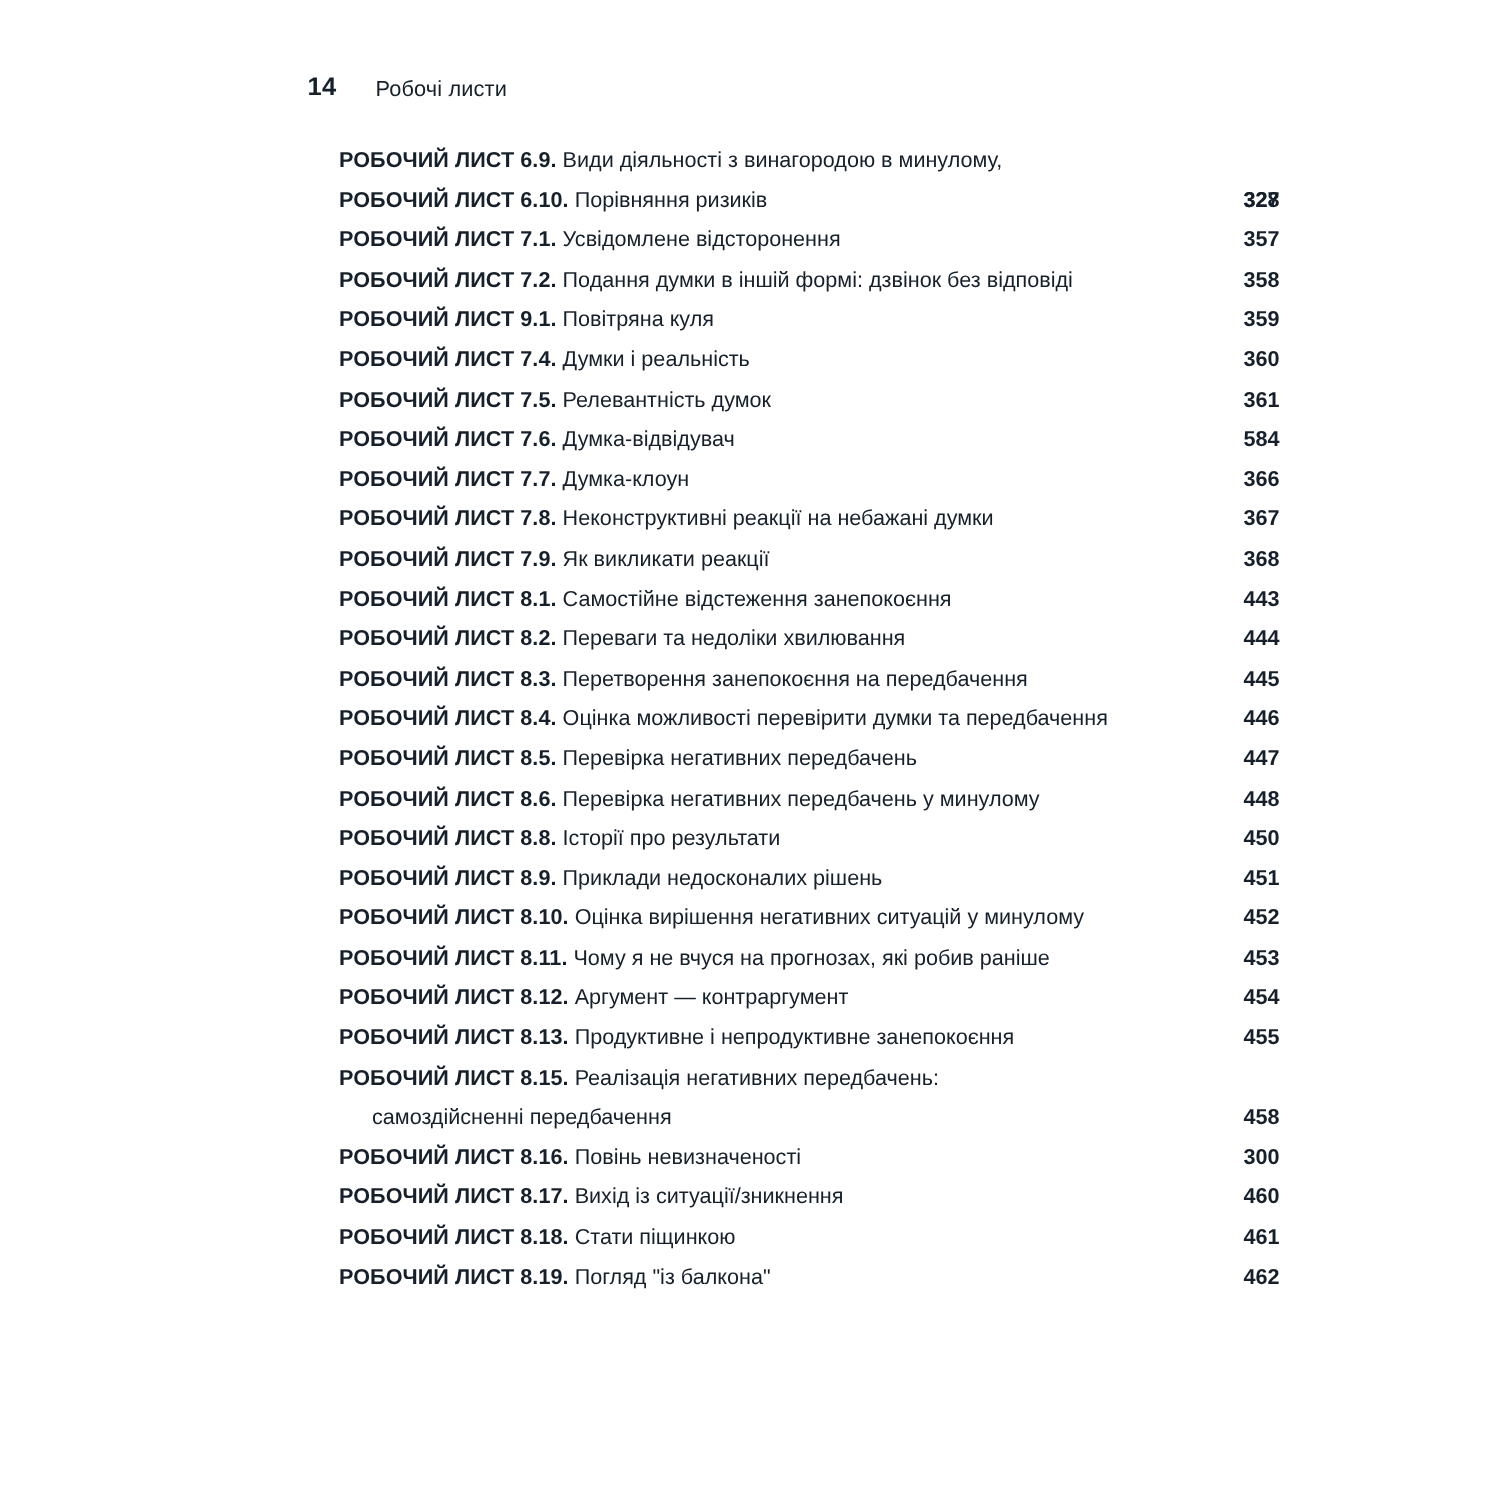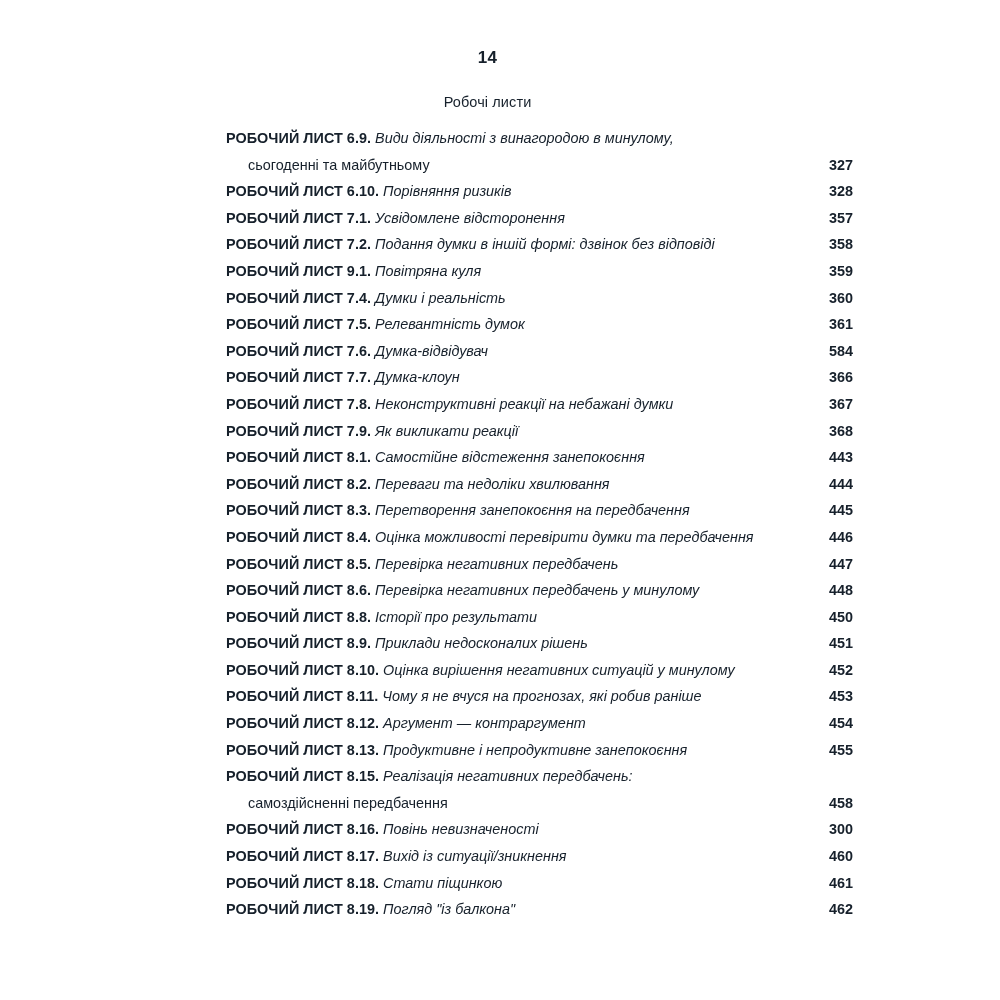"14" .running-head { align-items: center -> flex-end; flex-direction: column -> none; margin-bottom: 15px -> 26px }
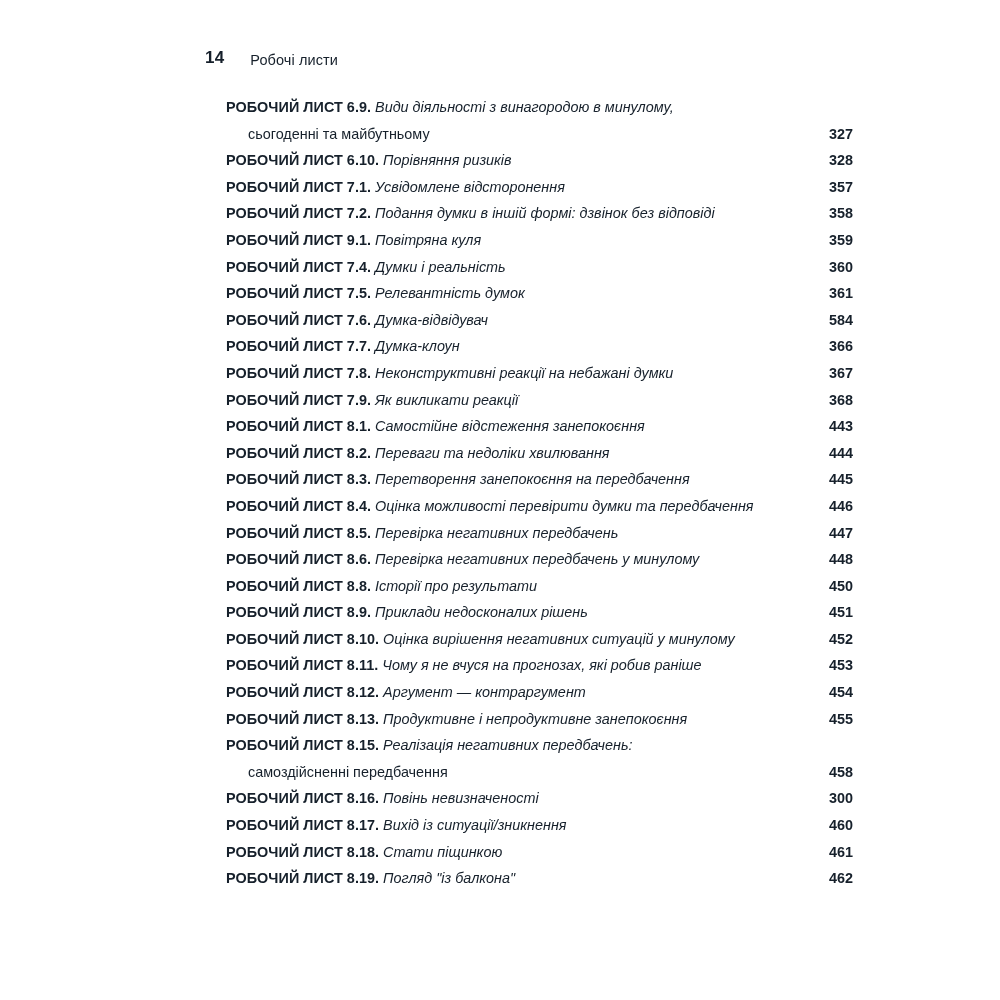"Види діяльності з винагородою в" .title-text { font-style: italic -> none }
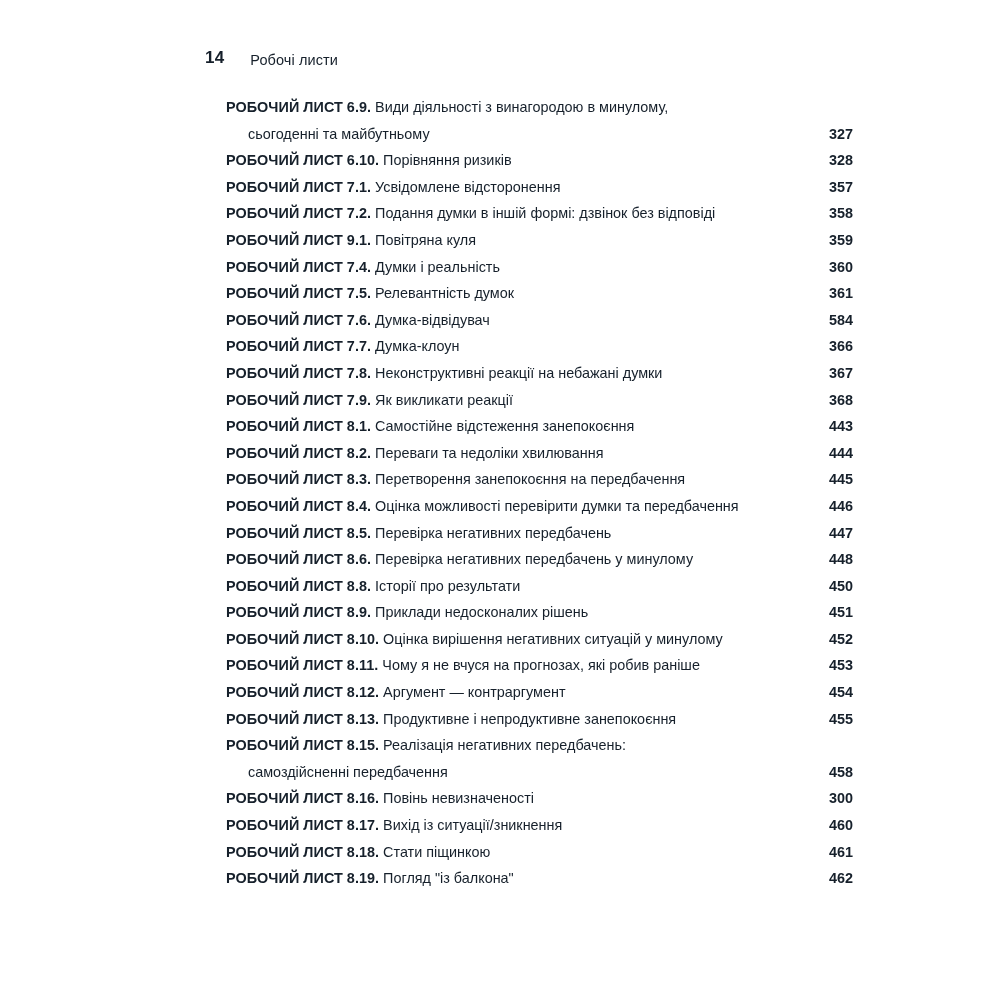"сьогоденні та майбутньому" span.toc-line { html: <span><span>сьогоденні та майбутньому</span></span> -> none }
